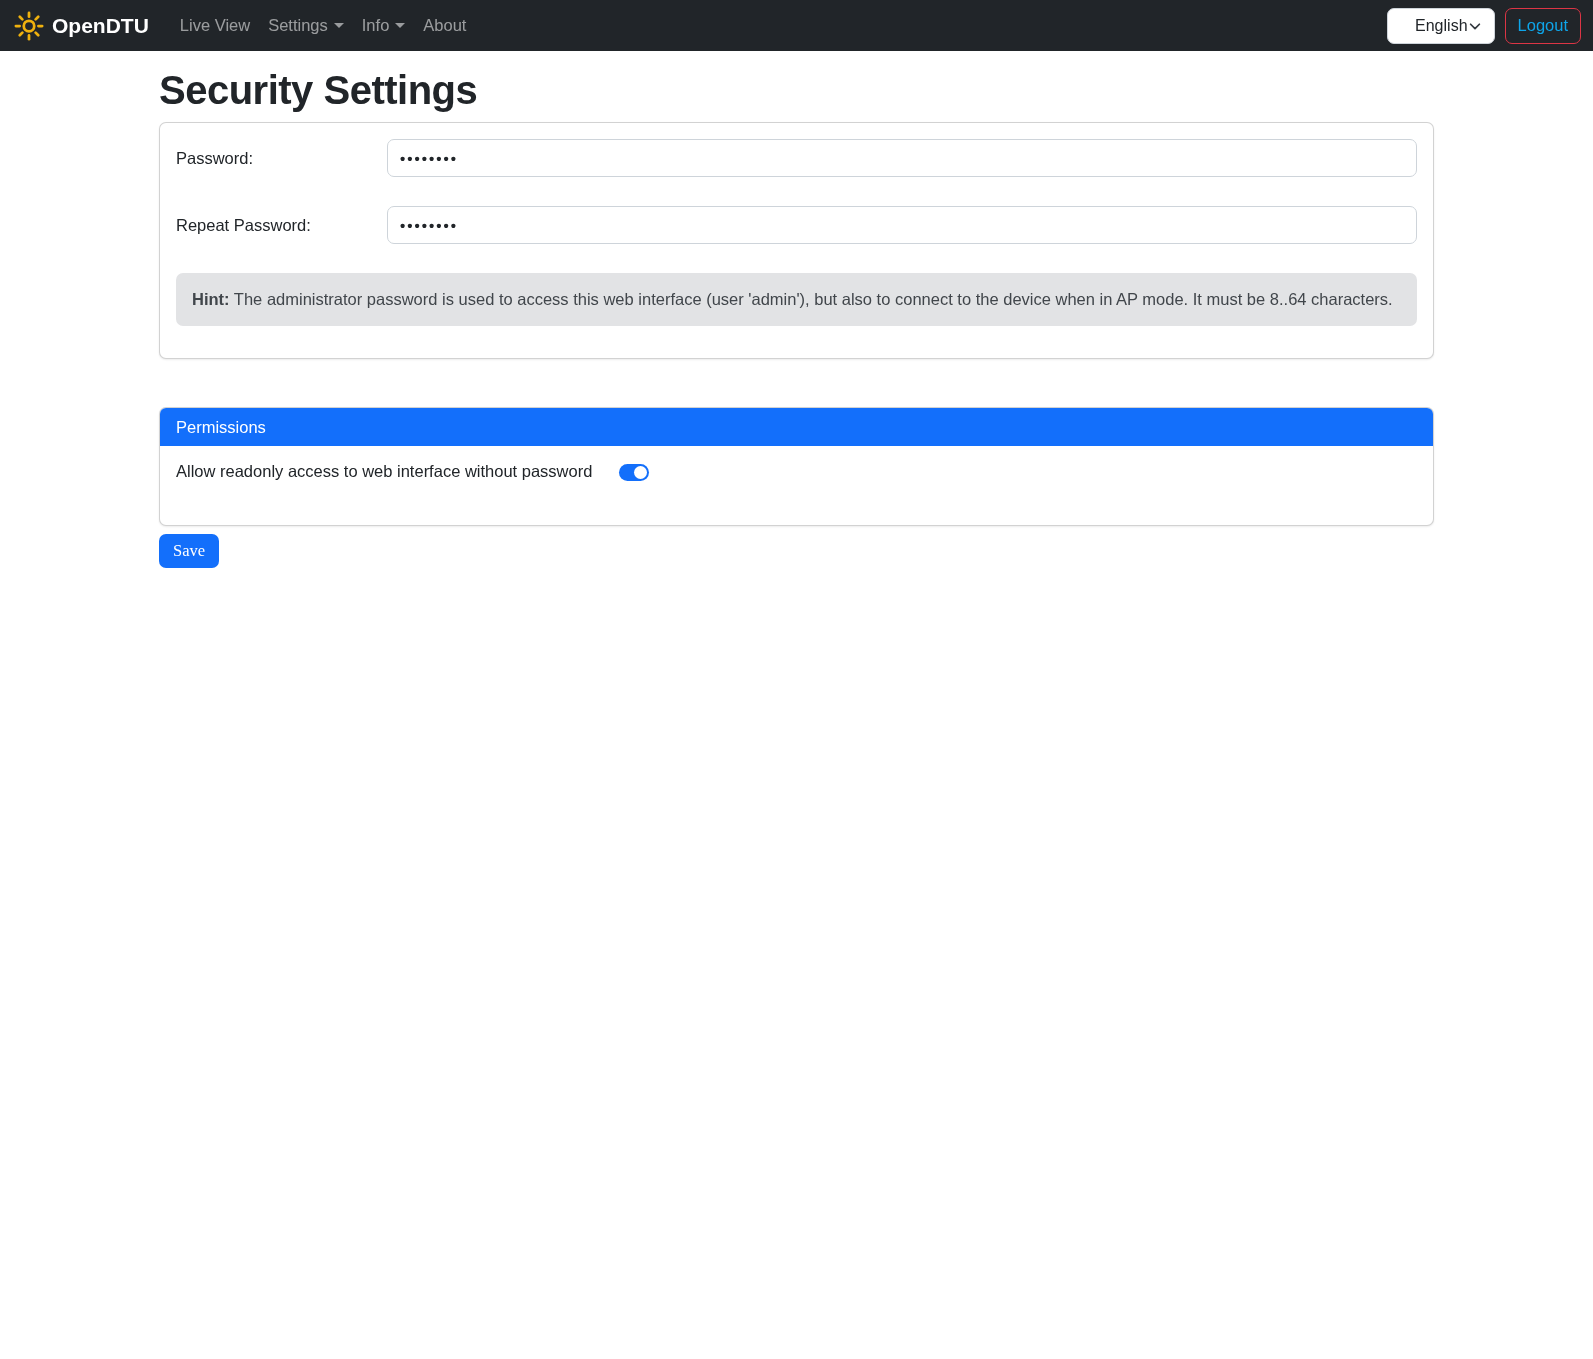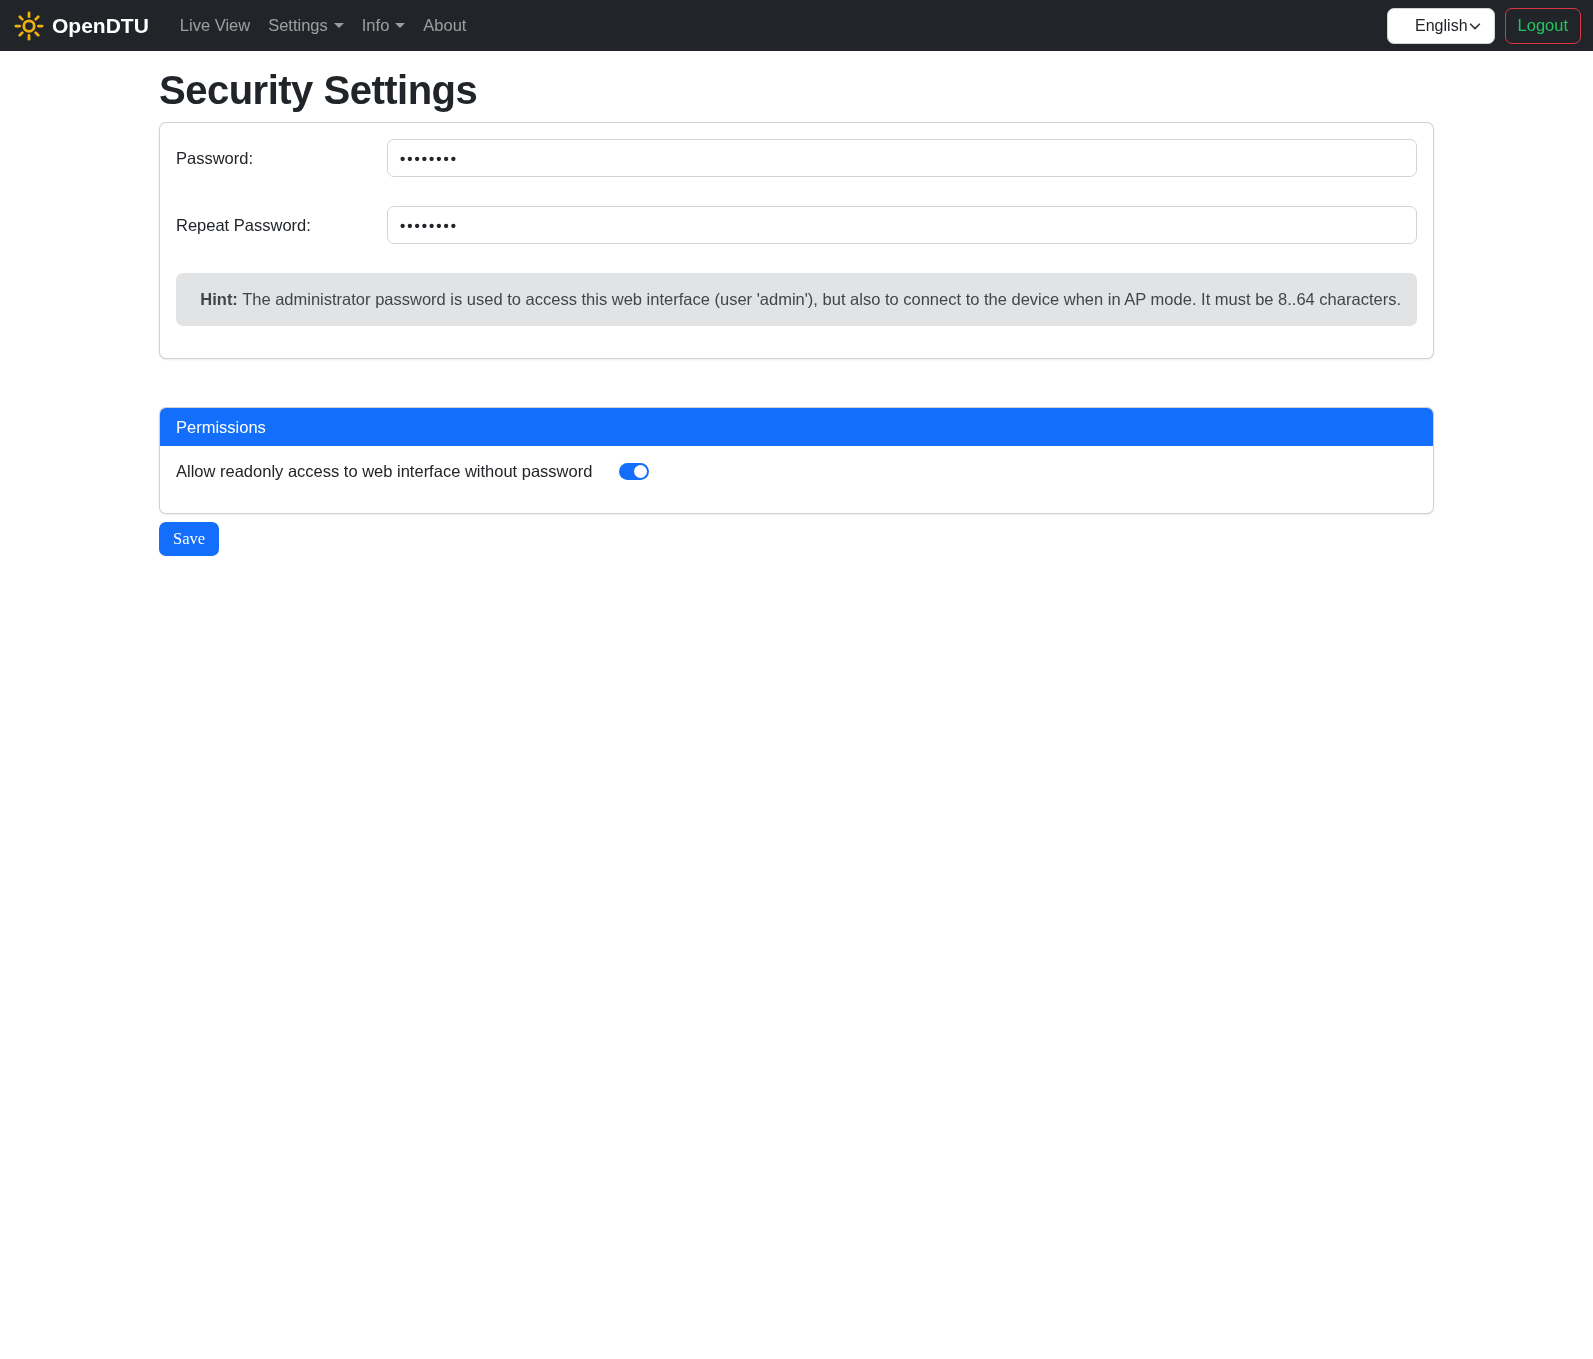"Logout" .logout-btn { color: #22c55e -> #0ea5e9 }
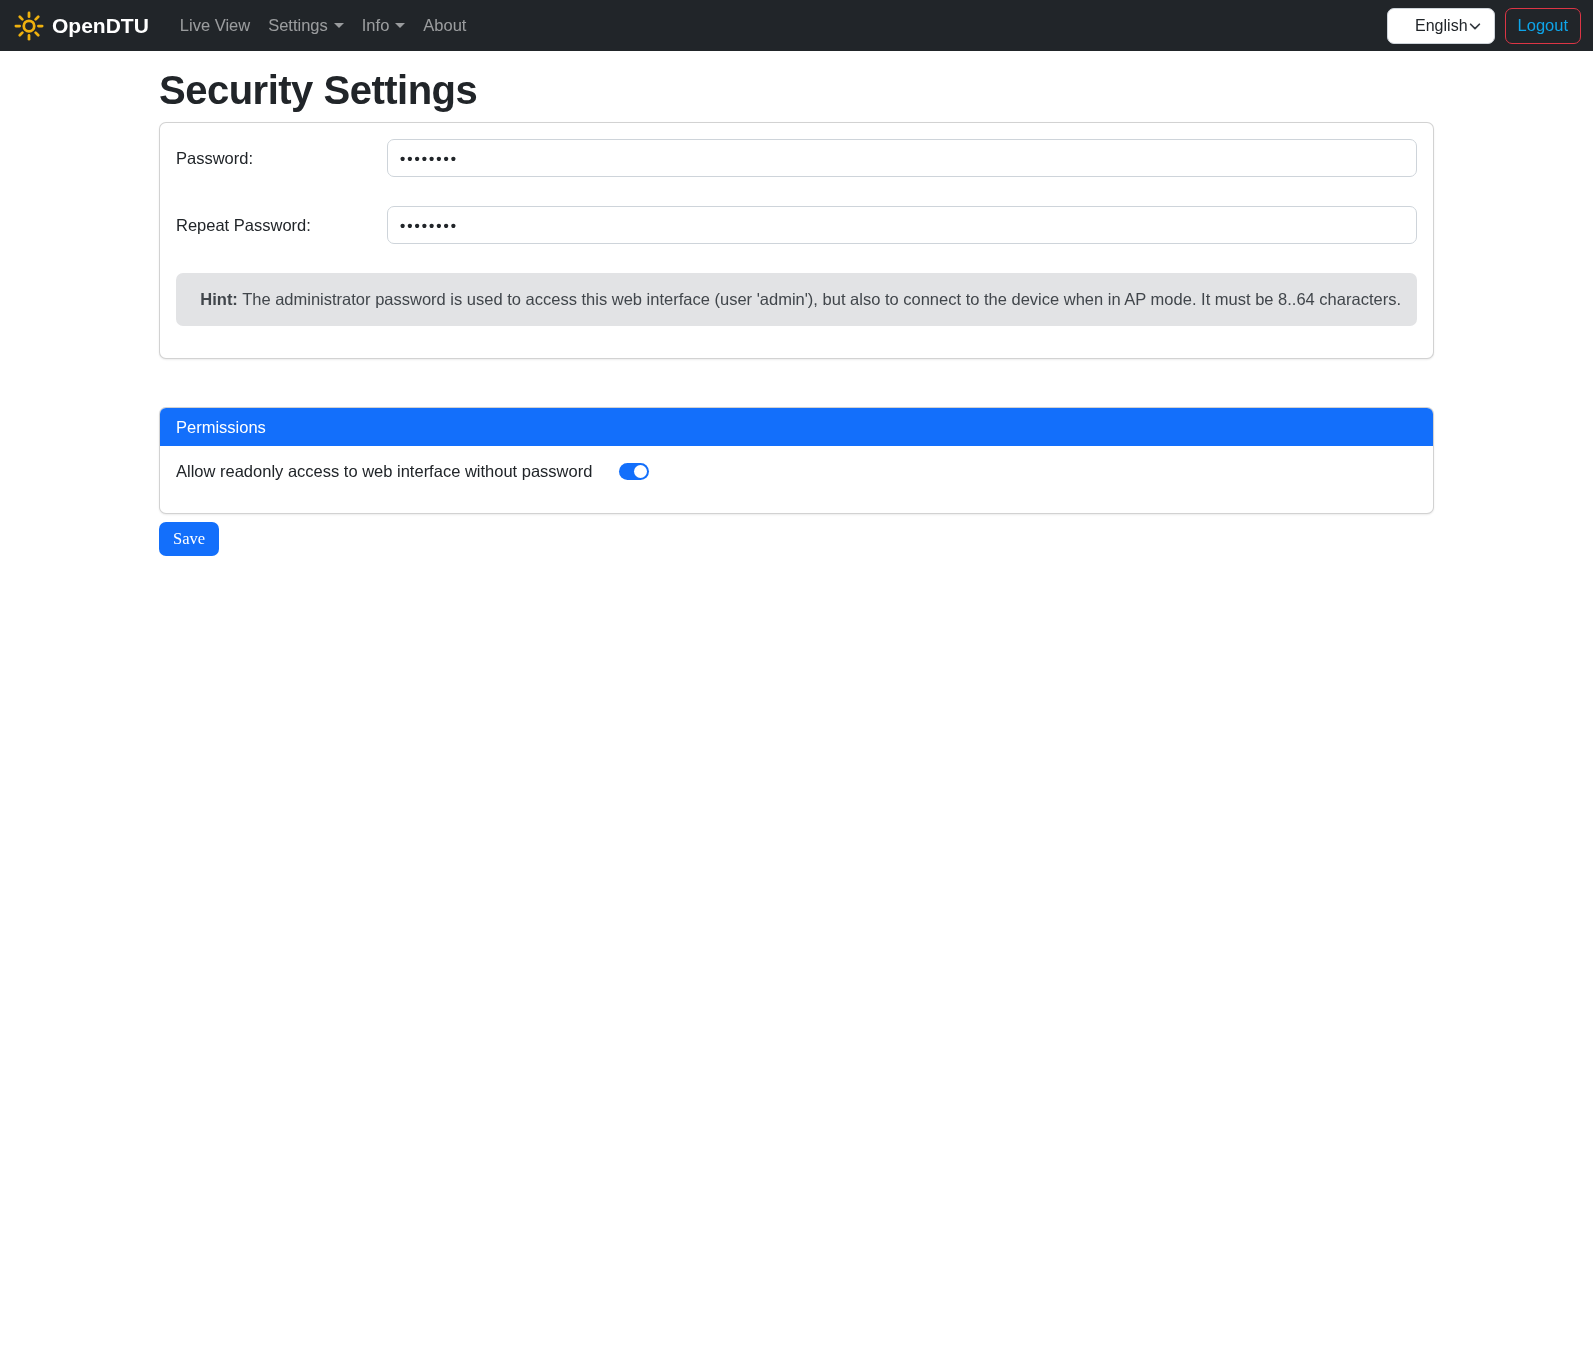"Hint: The administrator password is" .hint { text-align: right -> none }
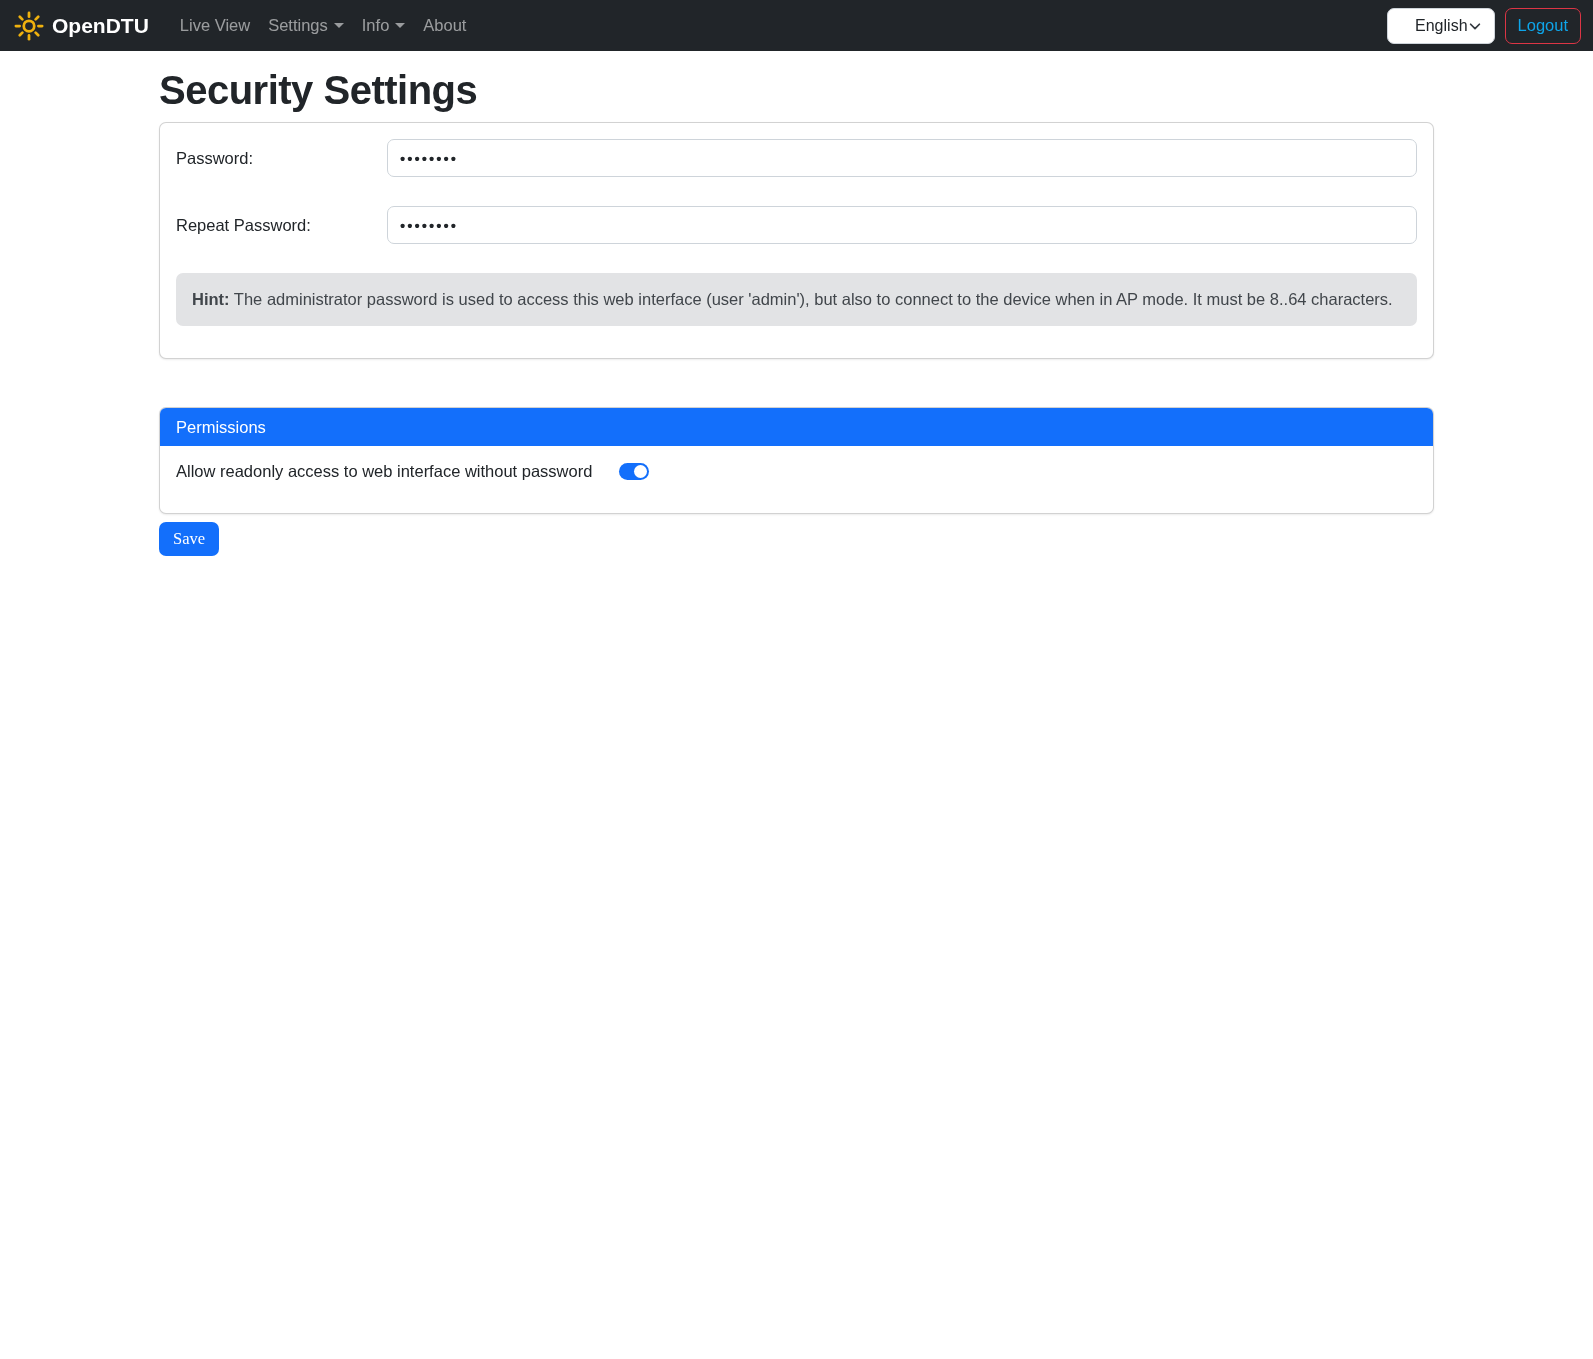"Allow readonly access to web" .toggle-row { align-items: center -> flex-end; margin-bottom: 16px -> 28px }
